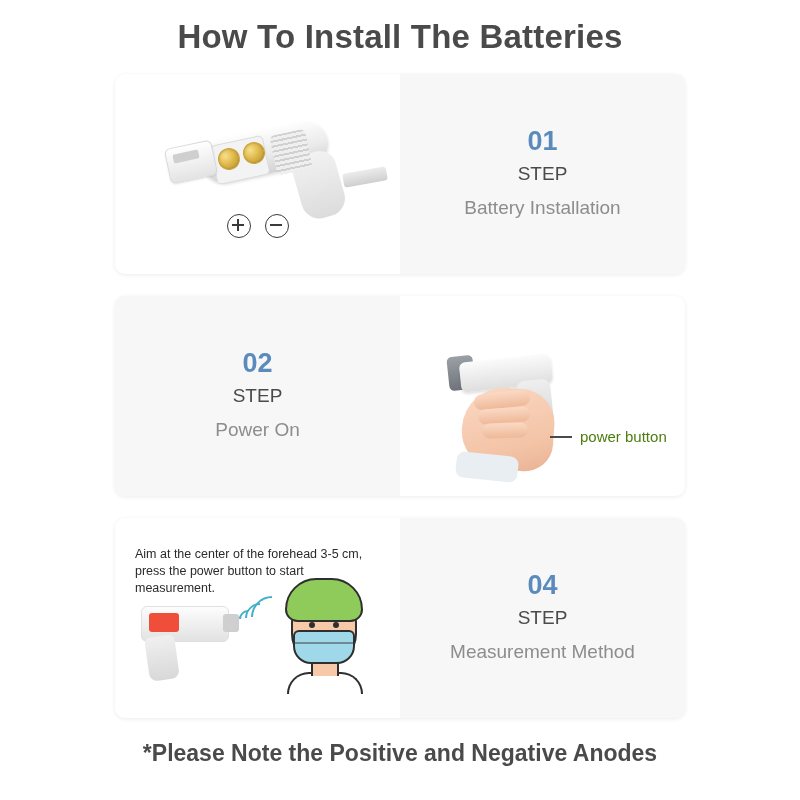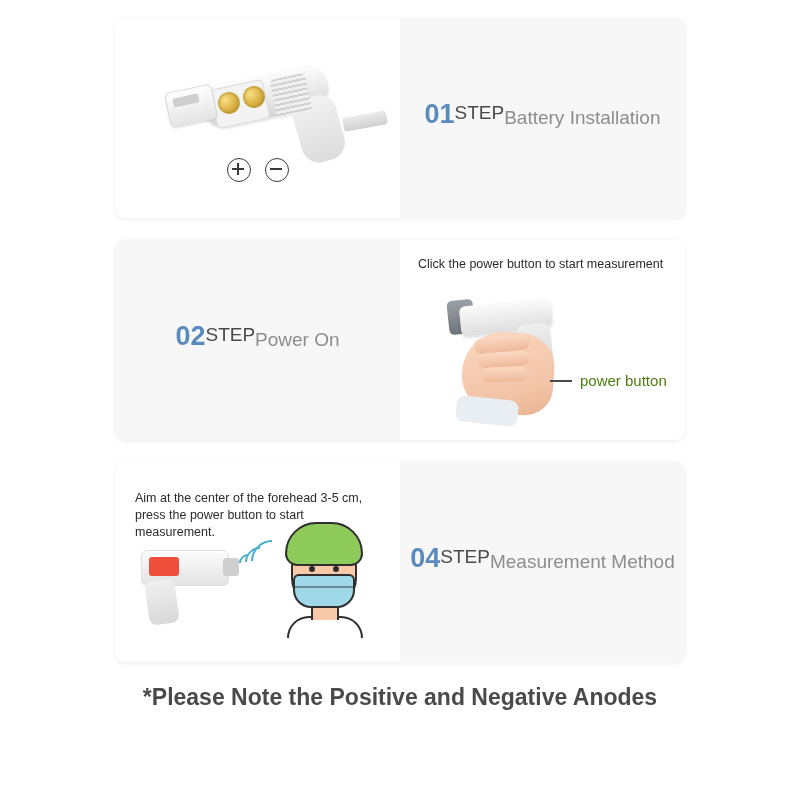"How To Install The Batteries" h1.main-title { html: none -> <h1>How To Install The Batteries</h1> }
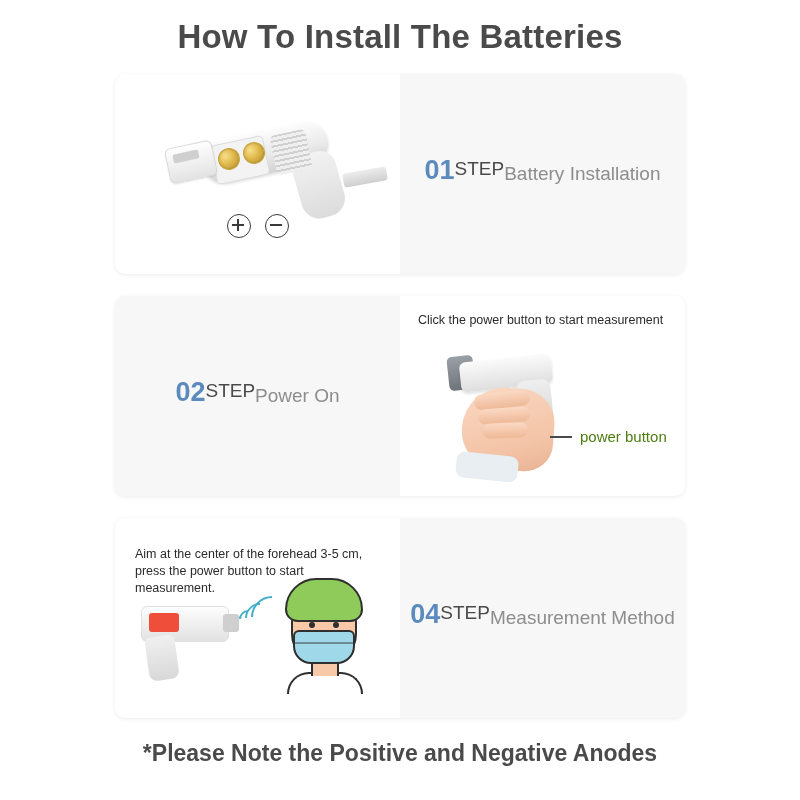"01" .pane-step { flex-direction: row -> column }
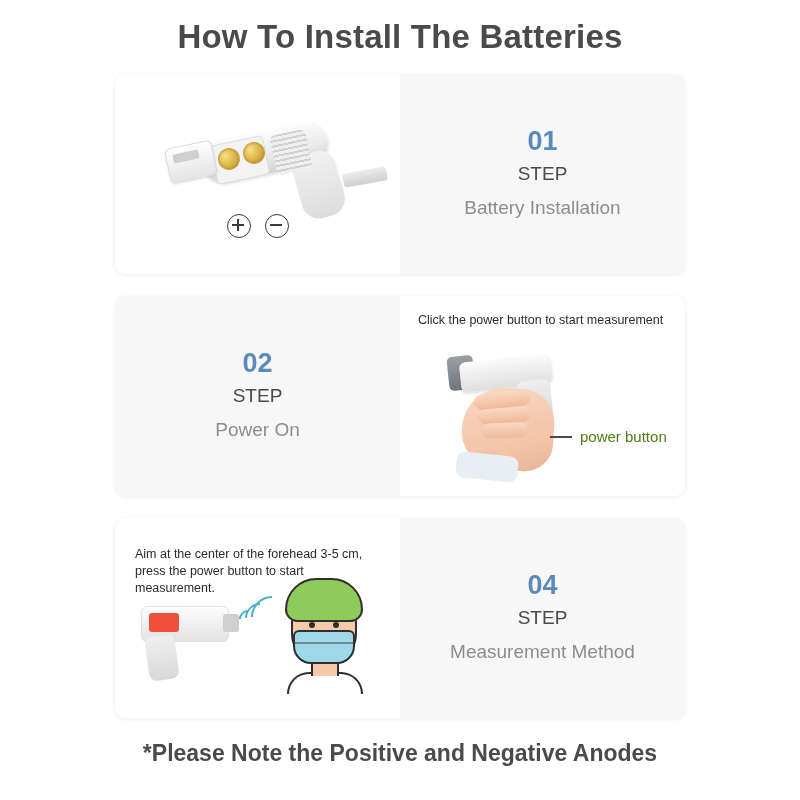"Click the power button to" div.caption { html: <div>Click the power button to start measurement</div> -> none }
